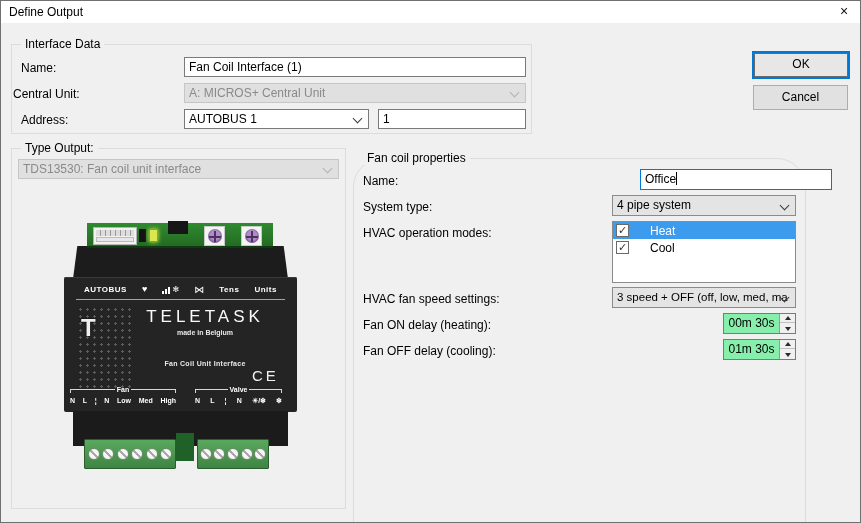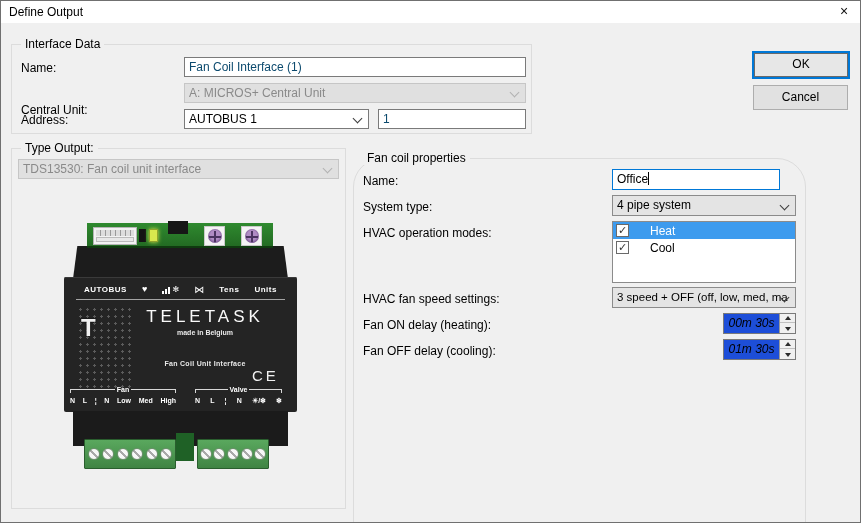"Fan Coil Interface (1)" input.textbox { color: #0c4a6e -> #000000 }
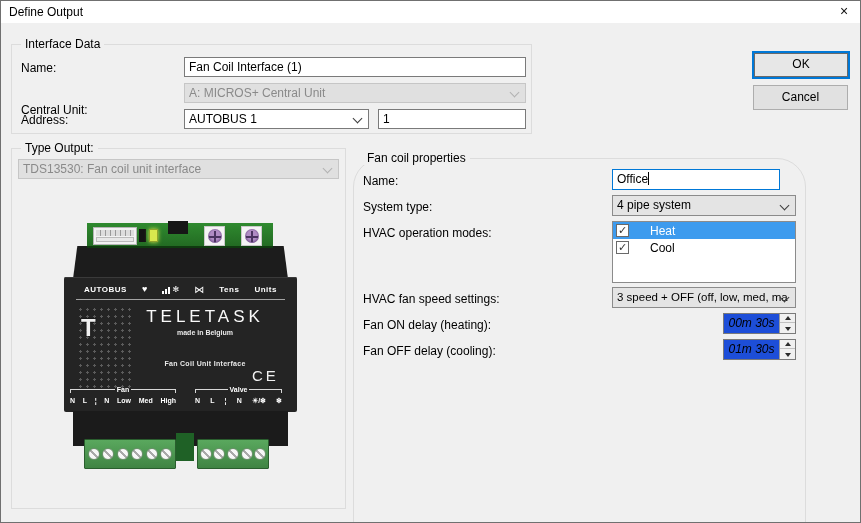"Central Unit:" div.lbl { left: 20px -> 12px; margin-top: 16px -> none }
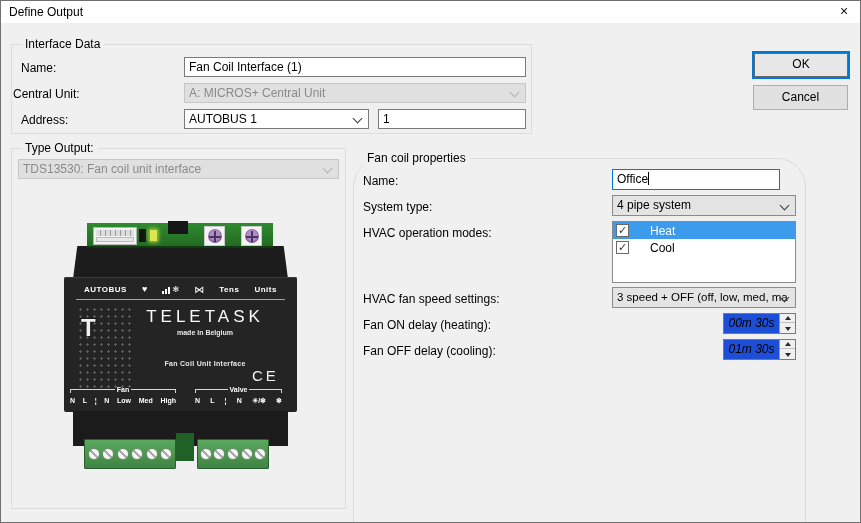"Office" div.textbox { left: 611px -> 639px; width: 168px -> 192px }
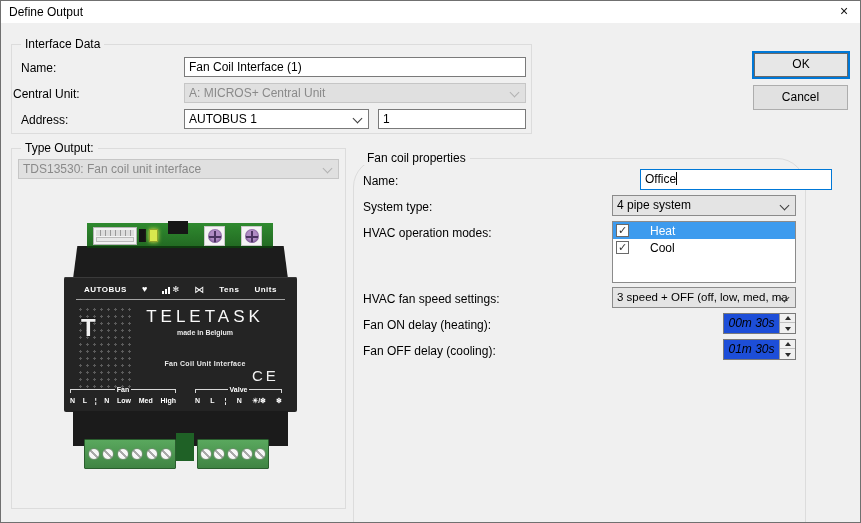"00m 30s" .spinbox { background: #1d4ed8 -> #86efac; font-style: italic -> none }
